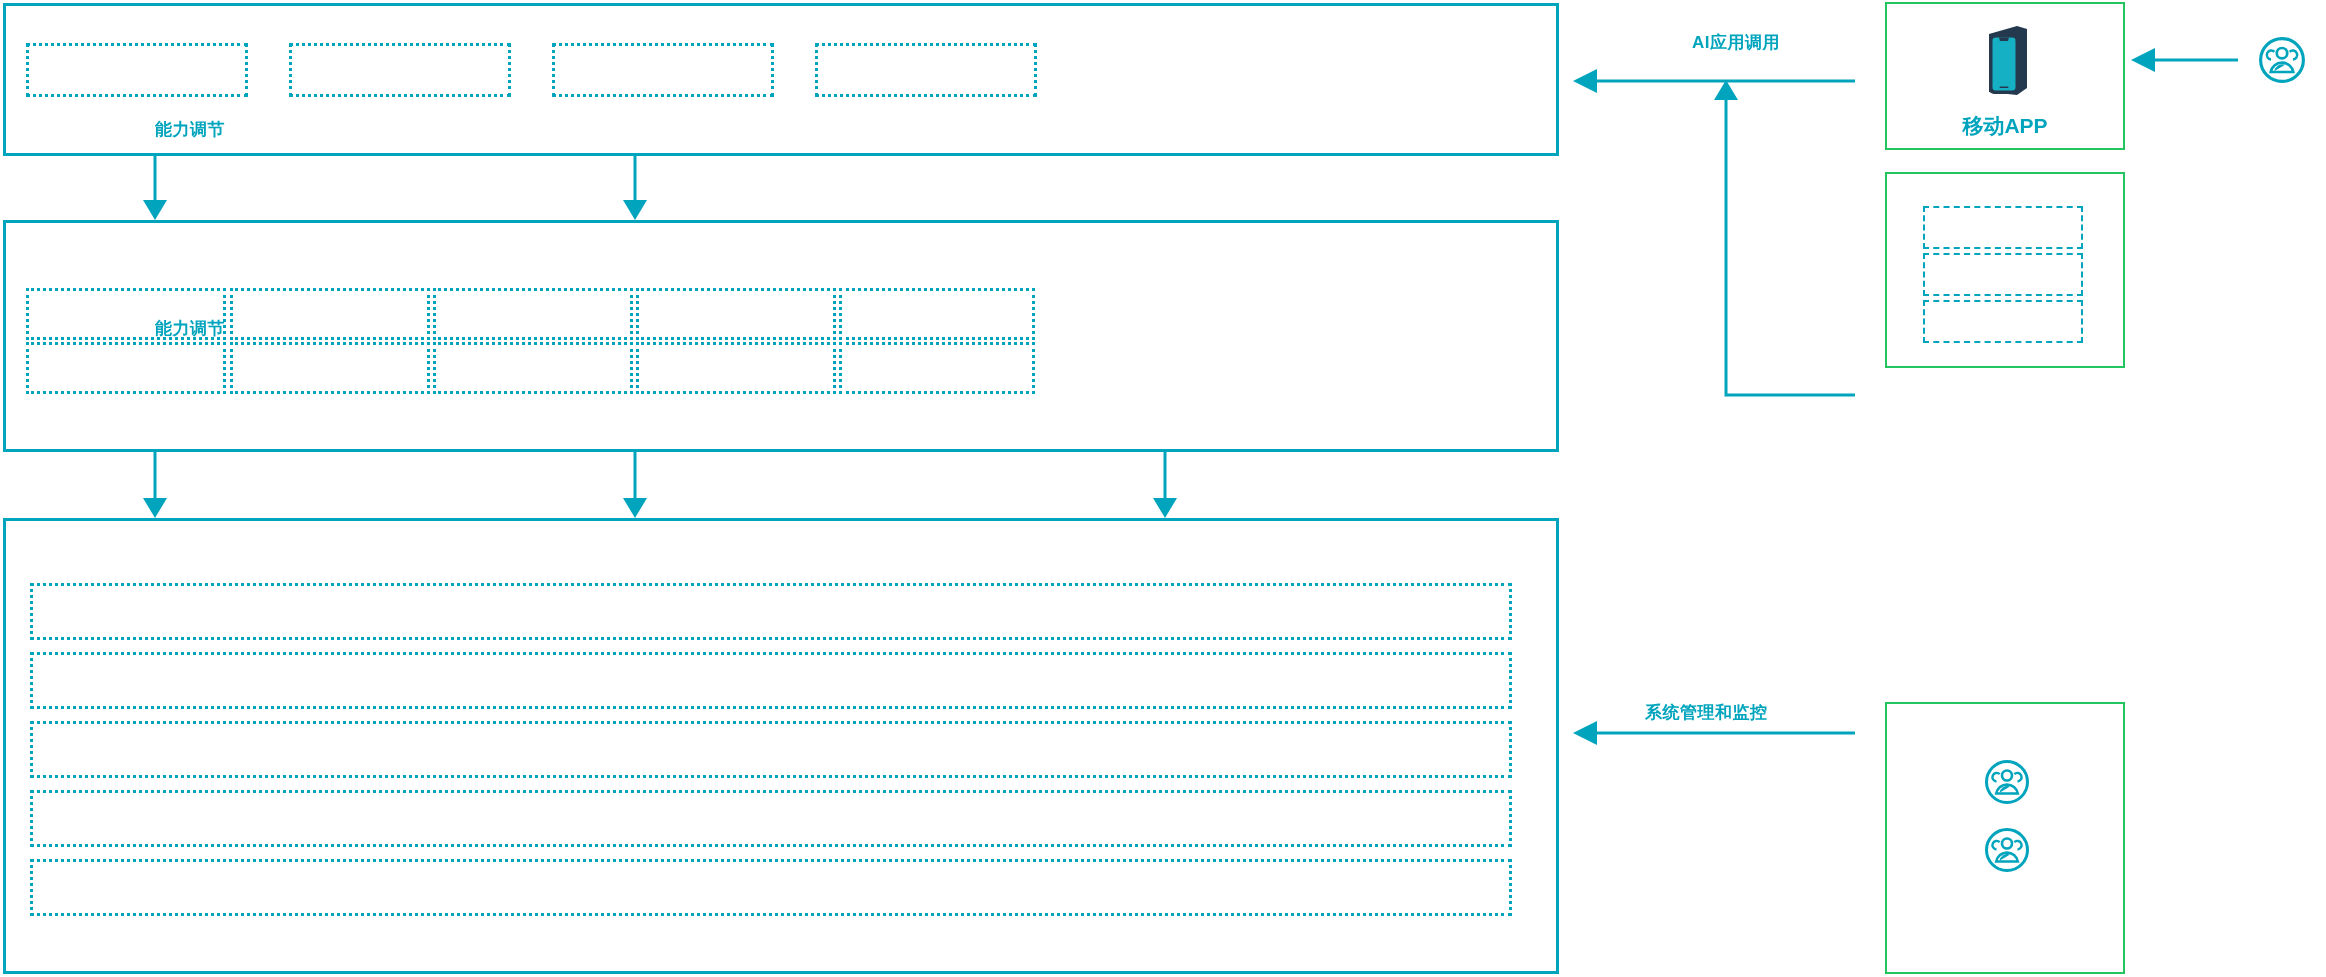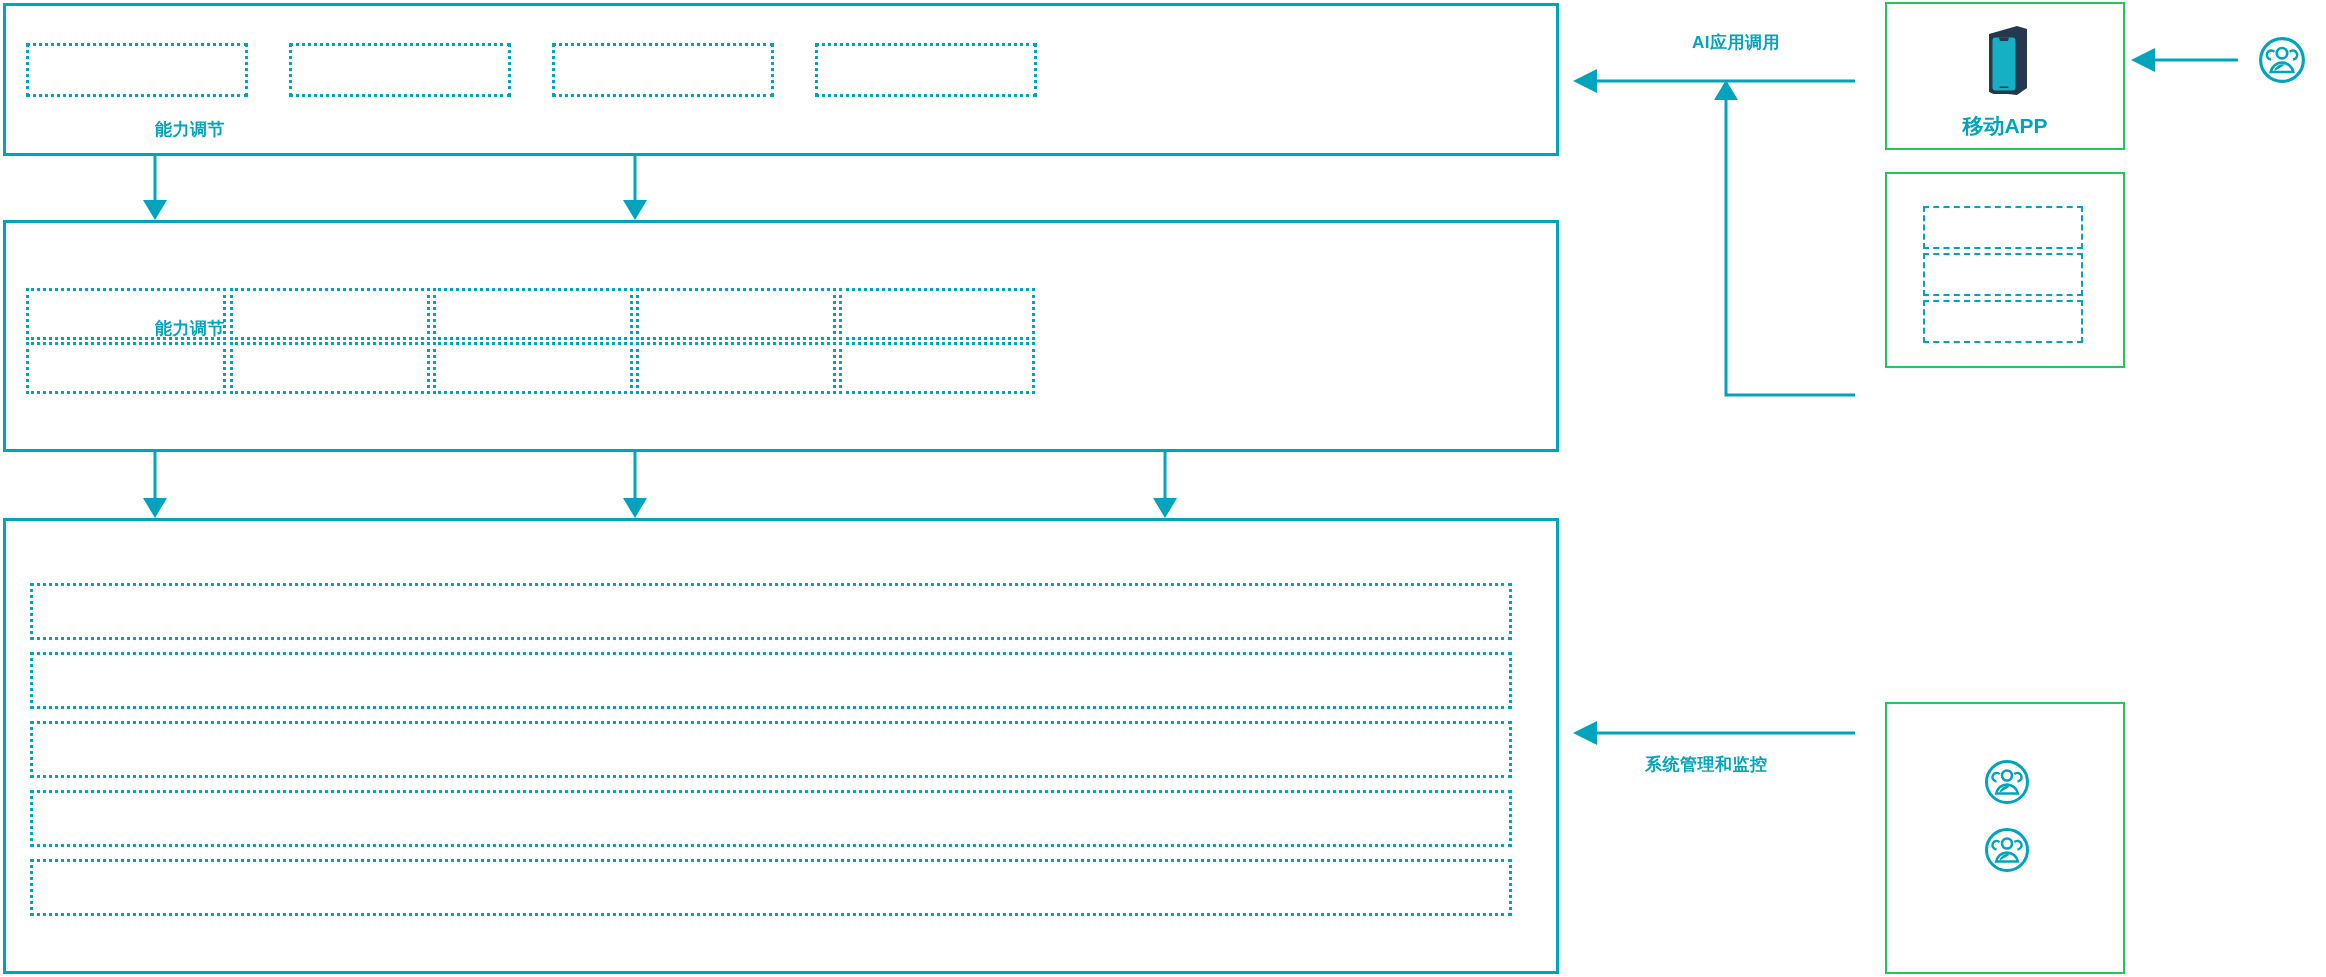"系统管理和监控" div.flow-label { top: 753px -> 701px }
